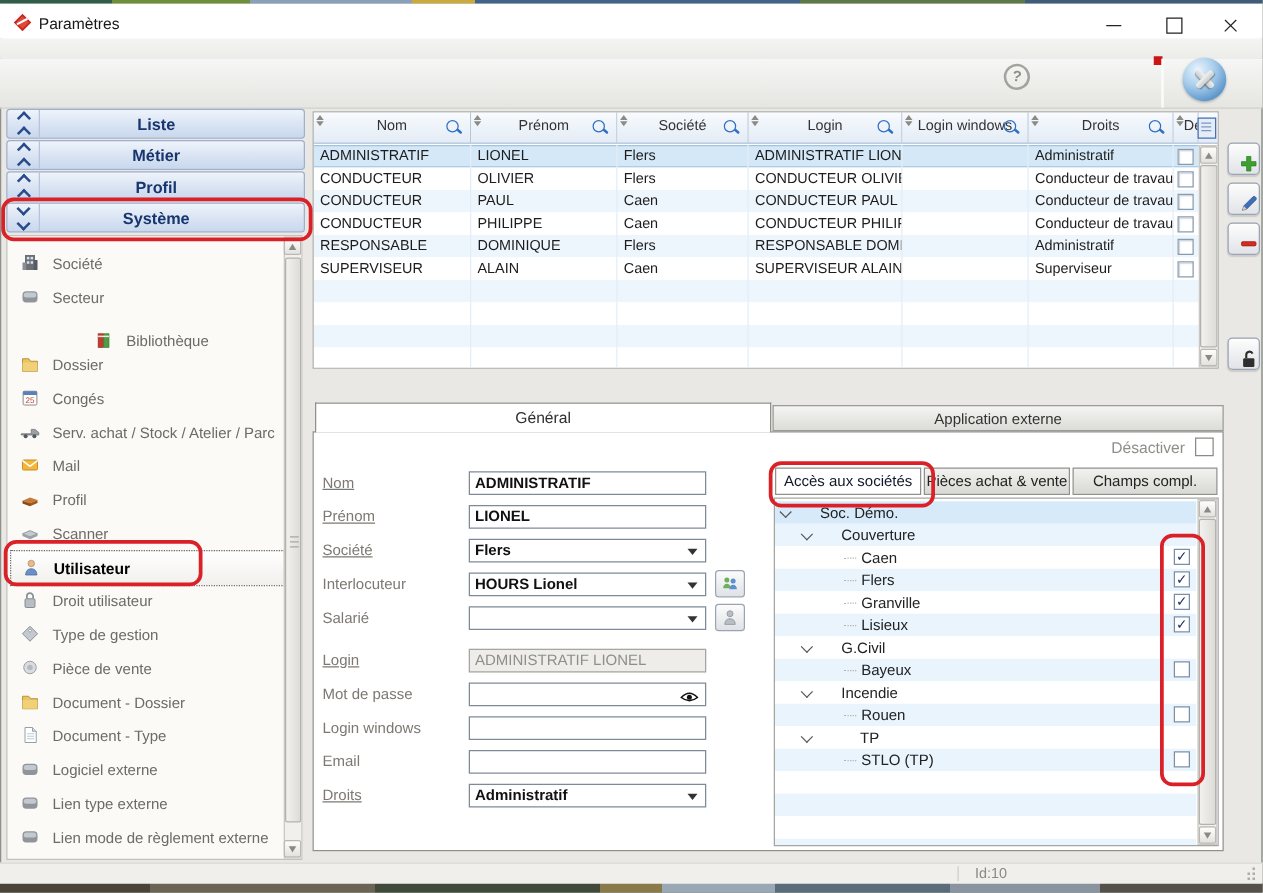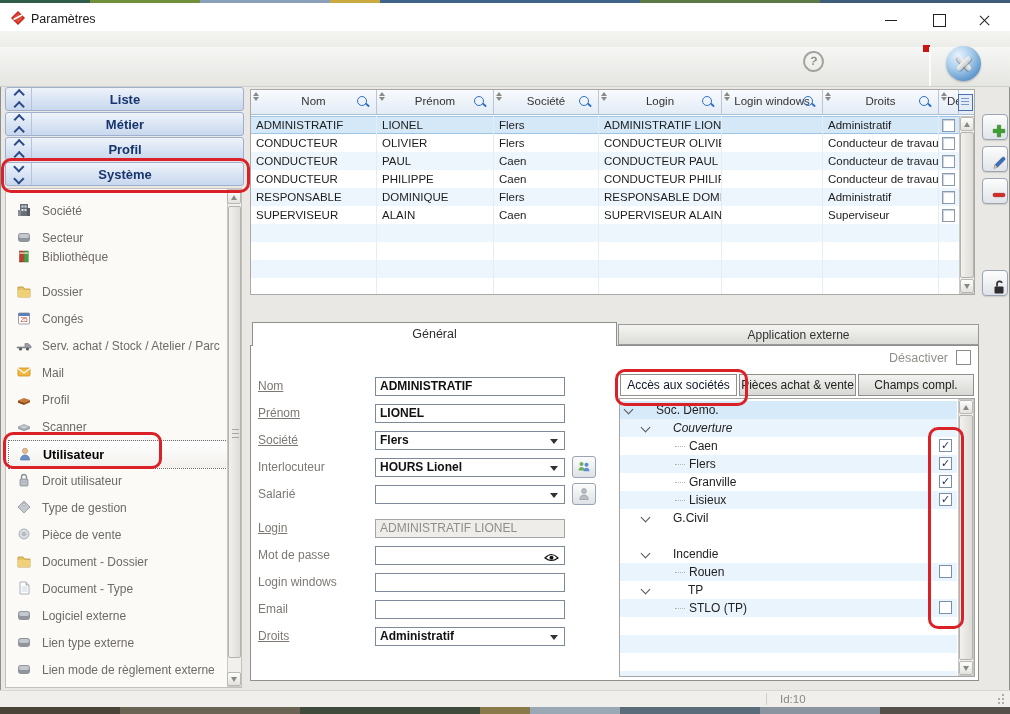"Bibliothèque" div.side-item { justify-content: none -> center; top: 54px -> 70px }
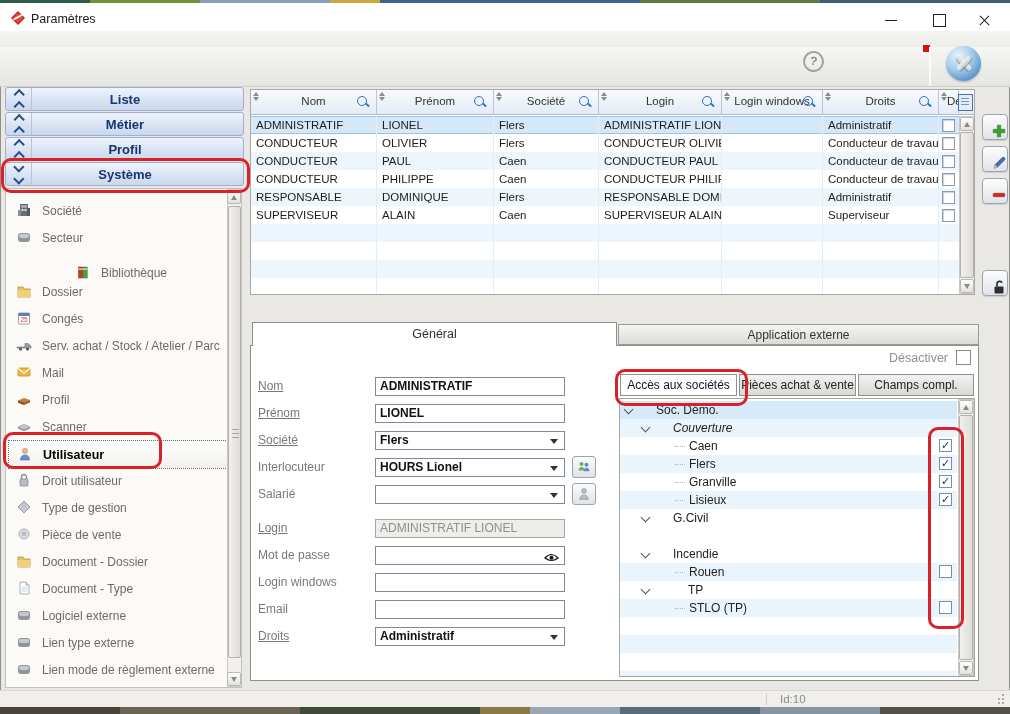"Couverture" div.tree-row { font-style: italic -> none }
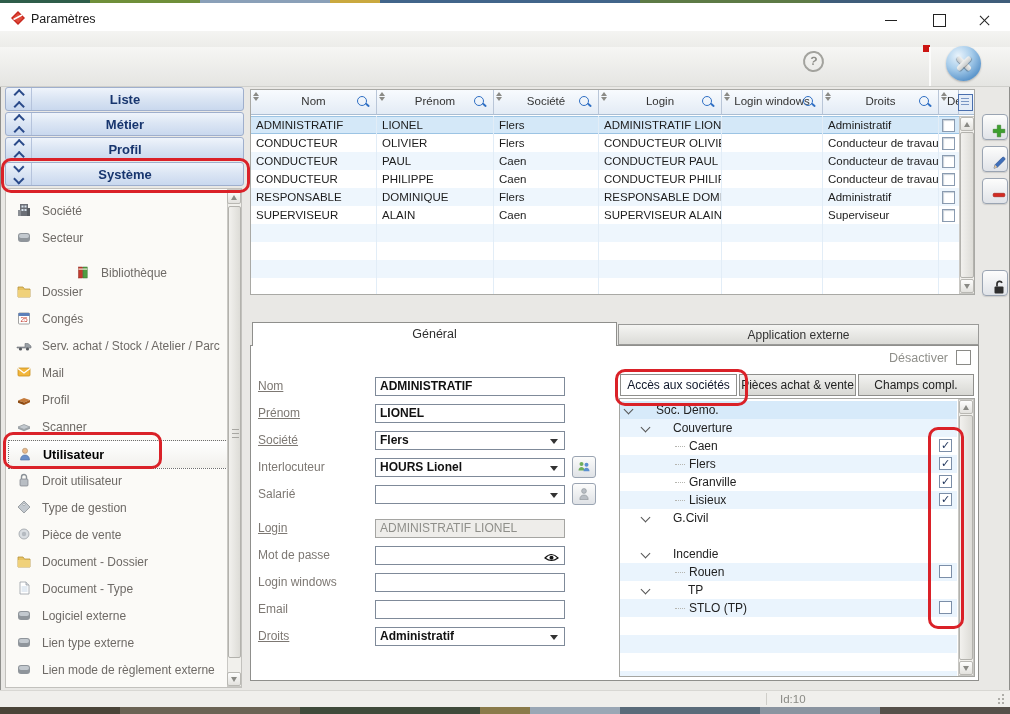"Bayeux" div.tree-row { html: none -> <div> <div></div> <div>Bayeux</div> <div></div> </div> }
